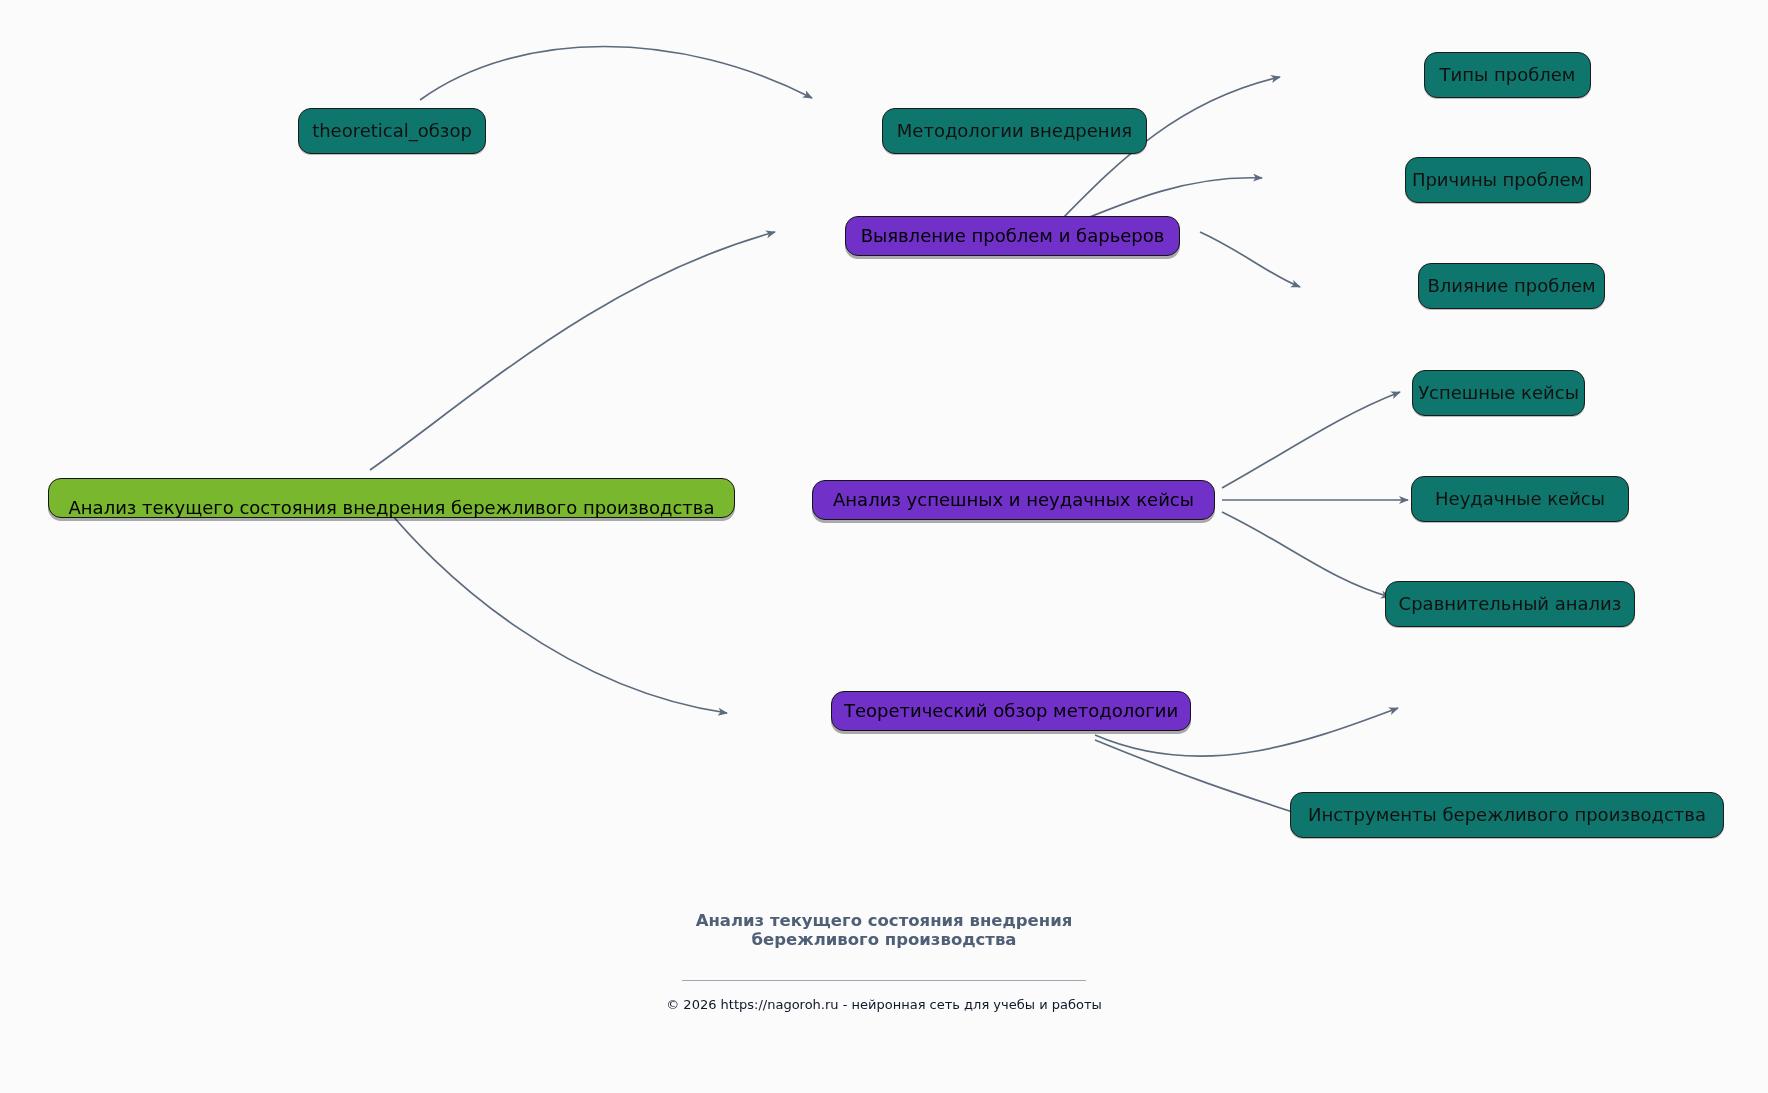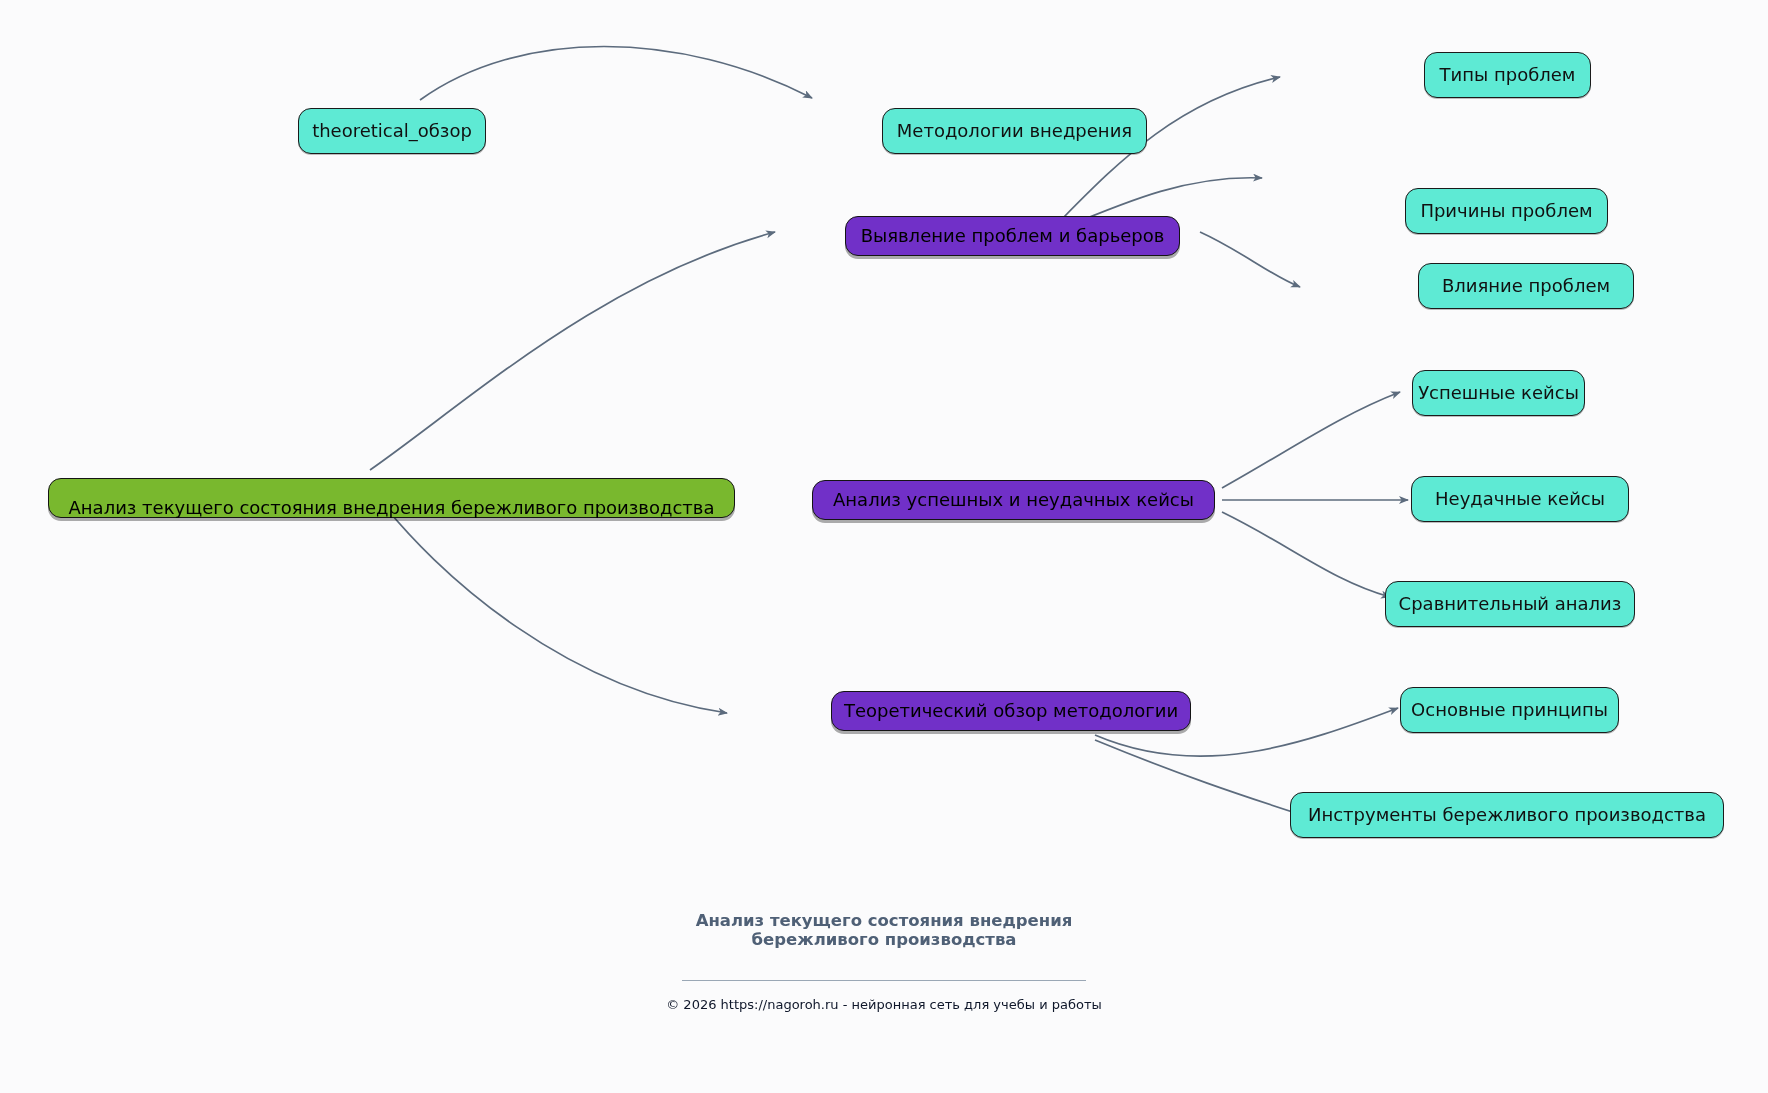"Типы проблем" .node.leaf { background: #5eead4 -> #0f766e }
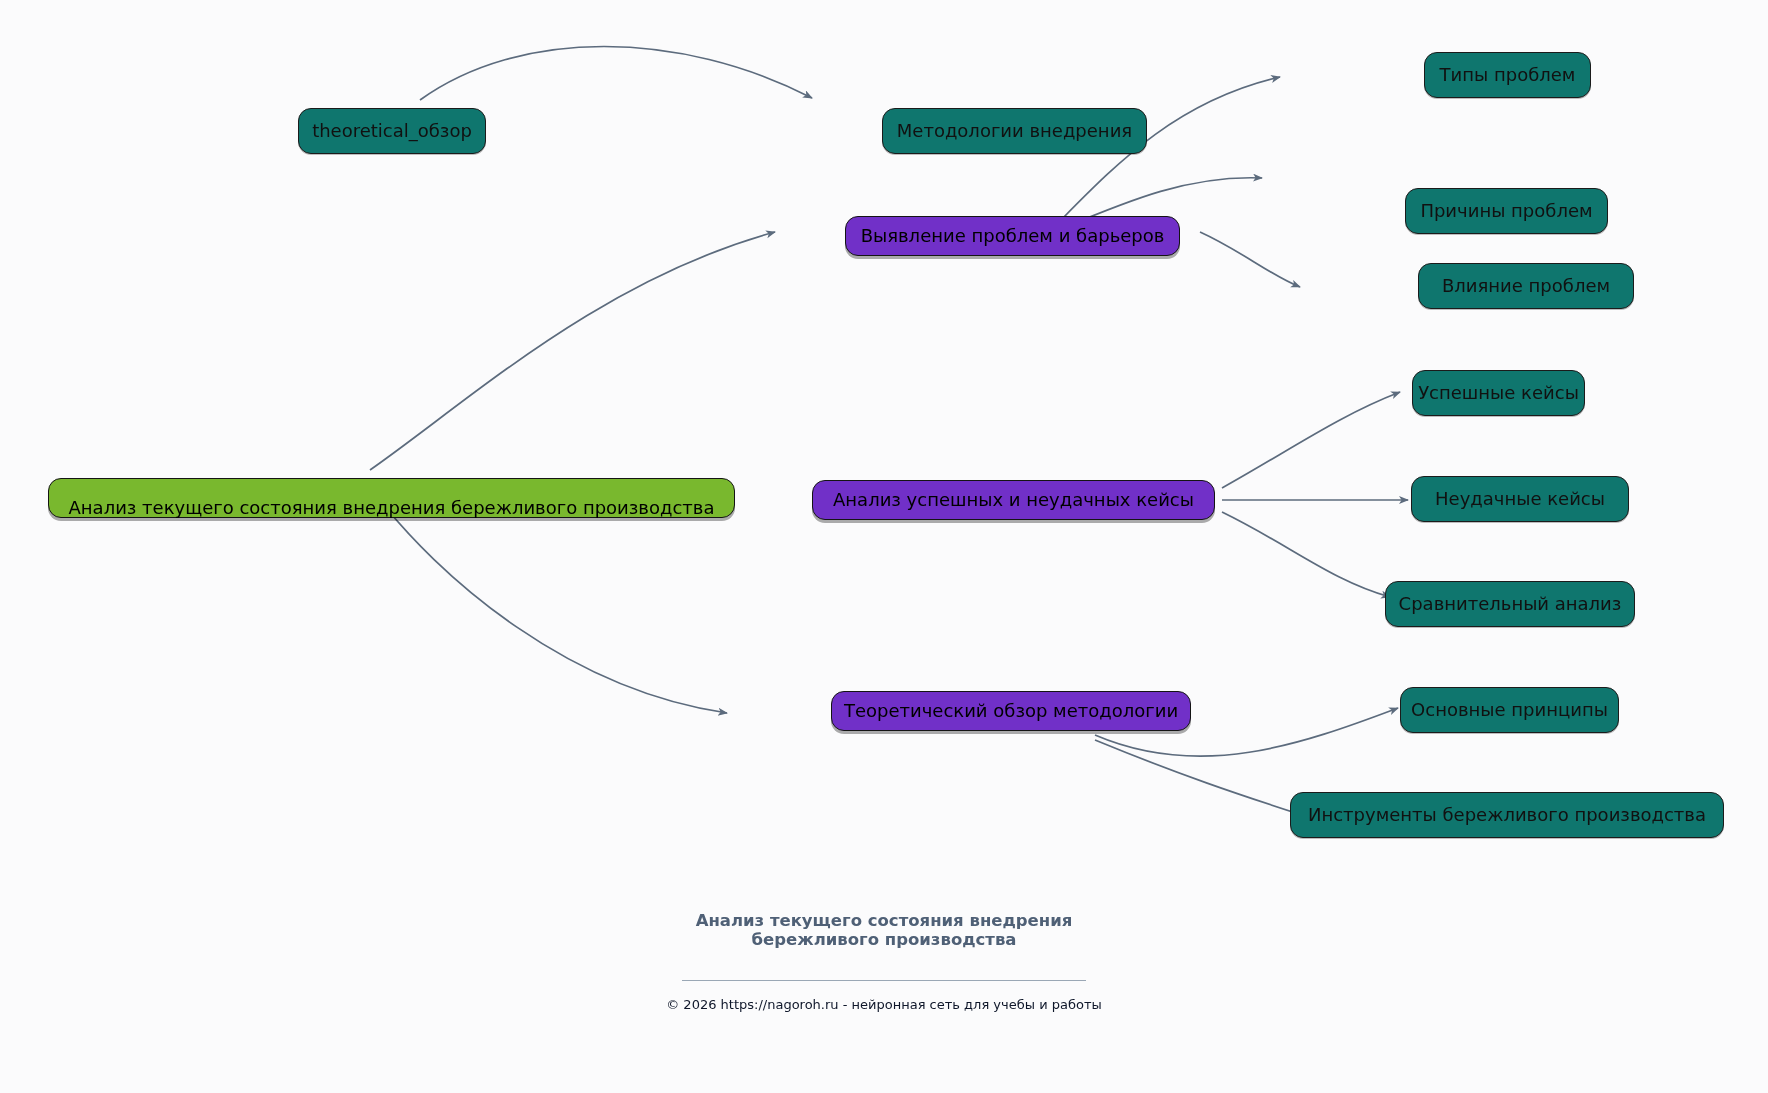"Причины проблем" div.node { margin-top: 31px -> none; width: 203px -> 186px }
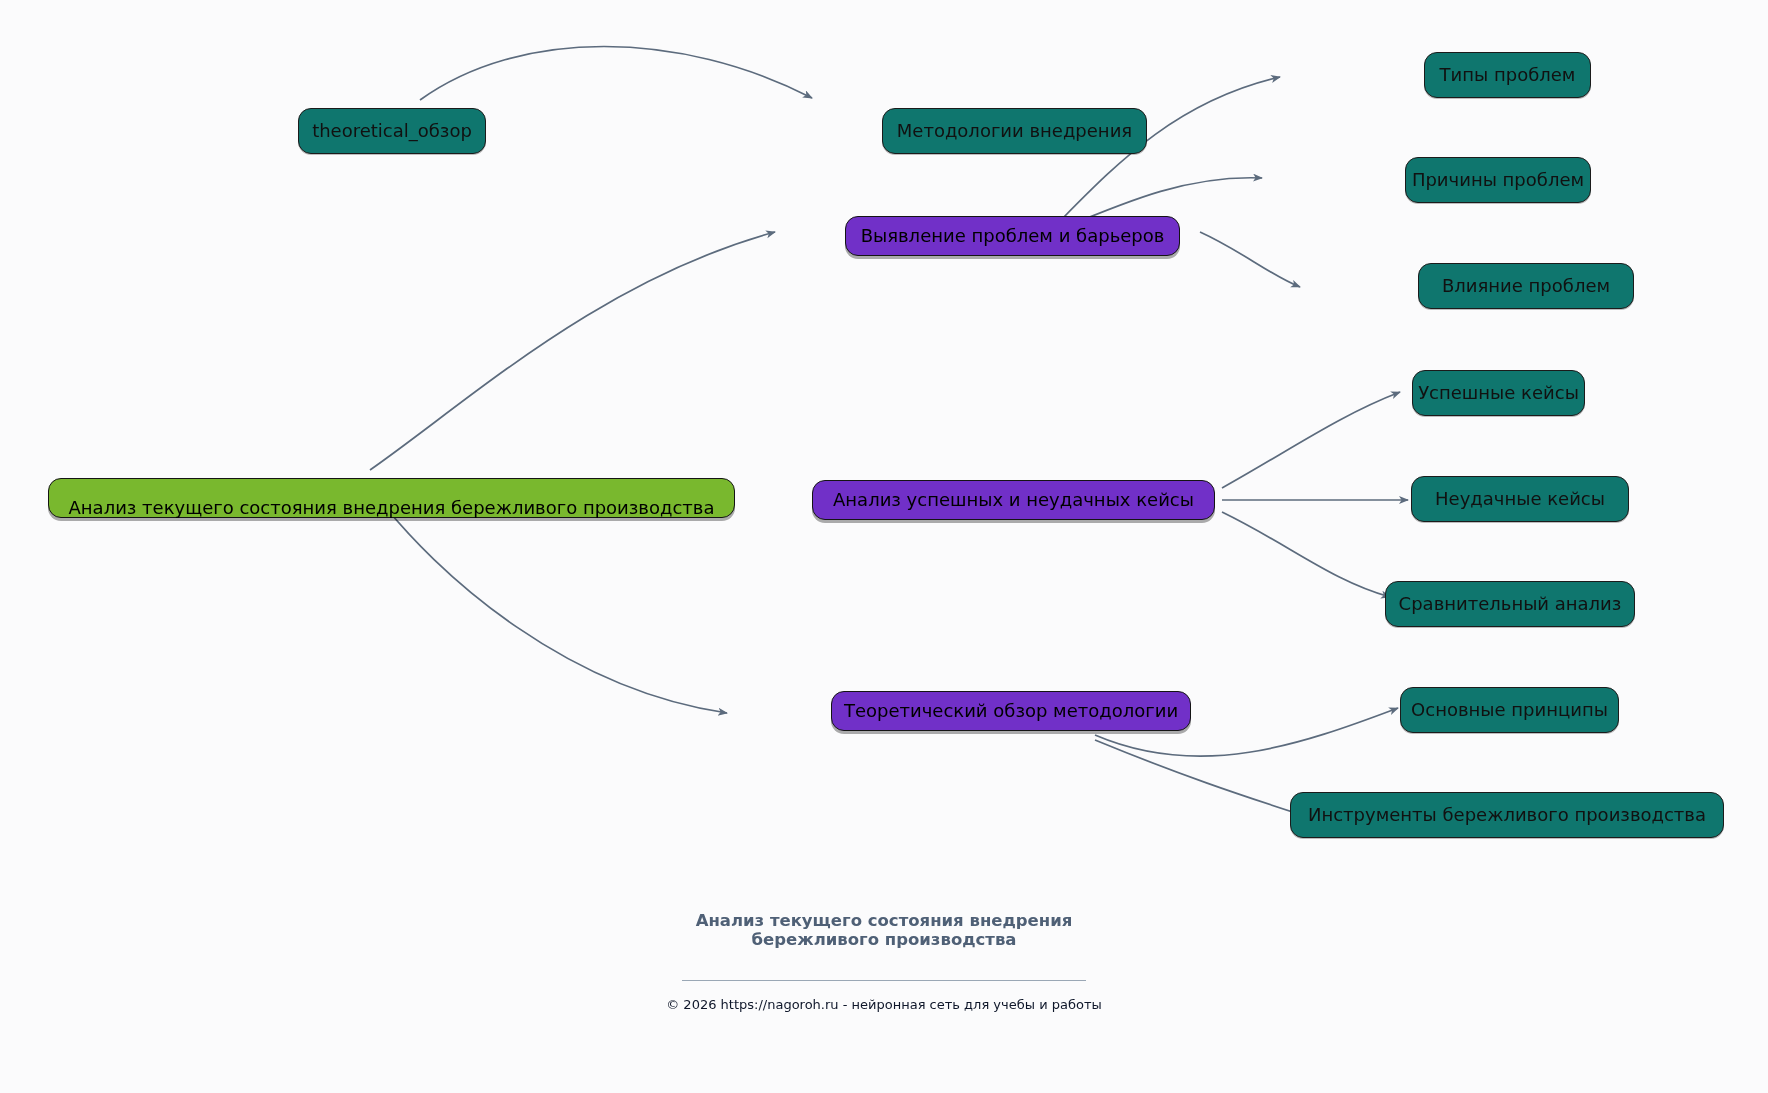"Влияние проблем" div.node { width: 216px -> 187px }
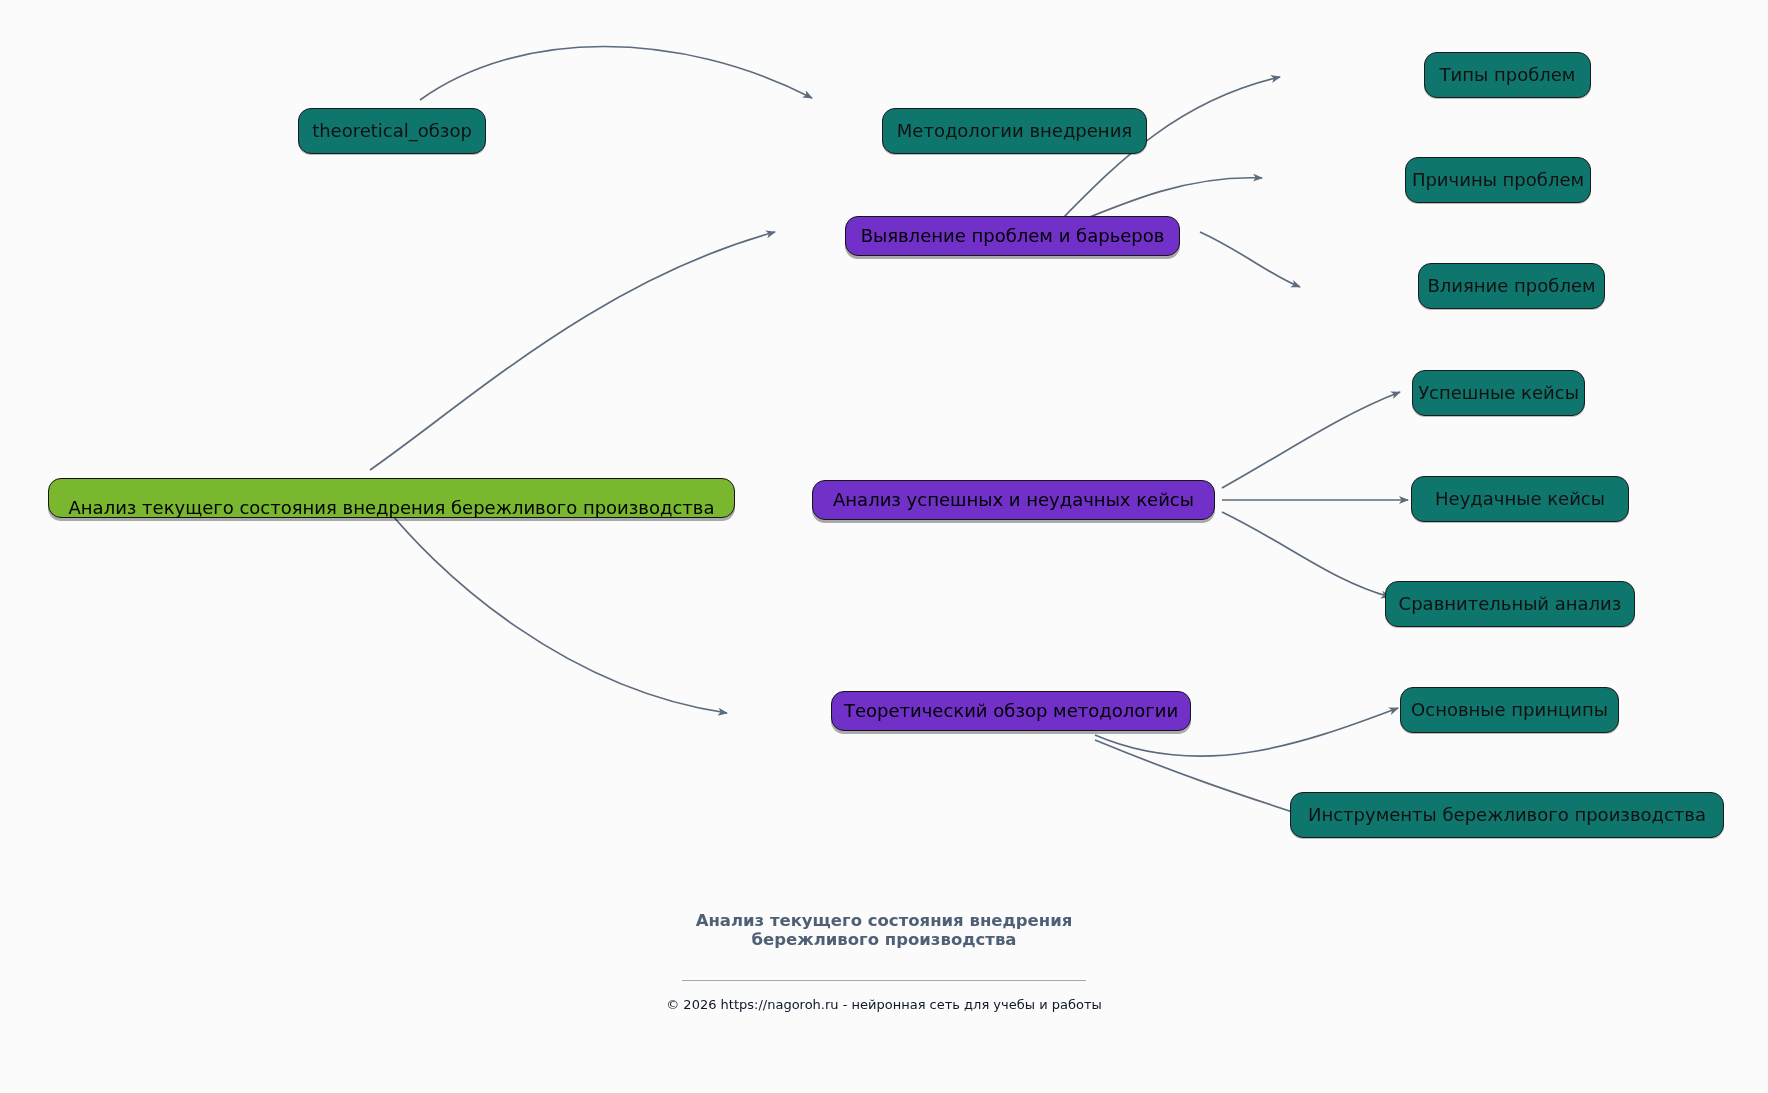"Основные принципы" div.node { html: <div> <span>Основные принципы</span> </div> -> none }
